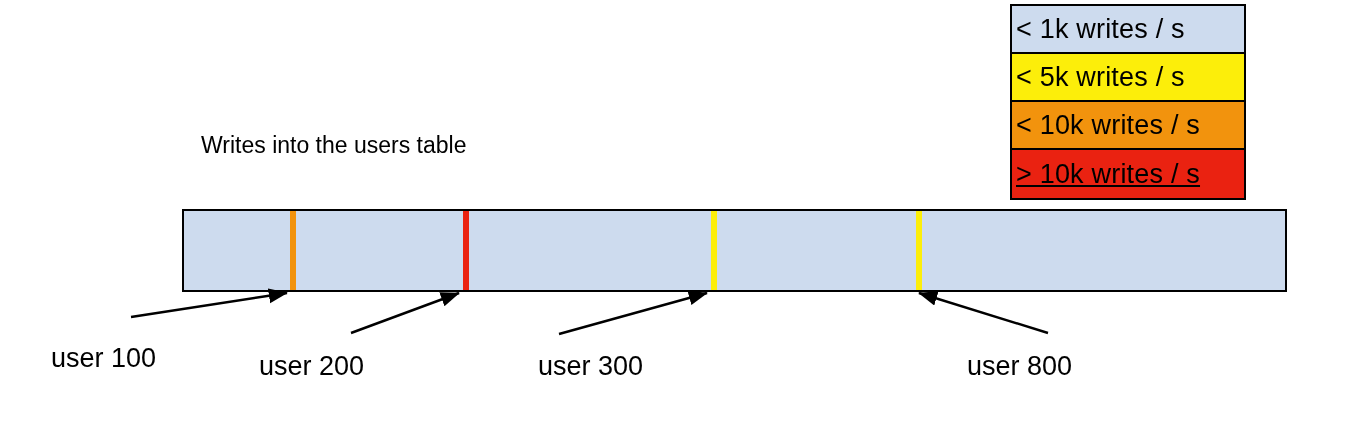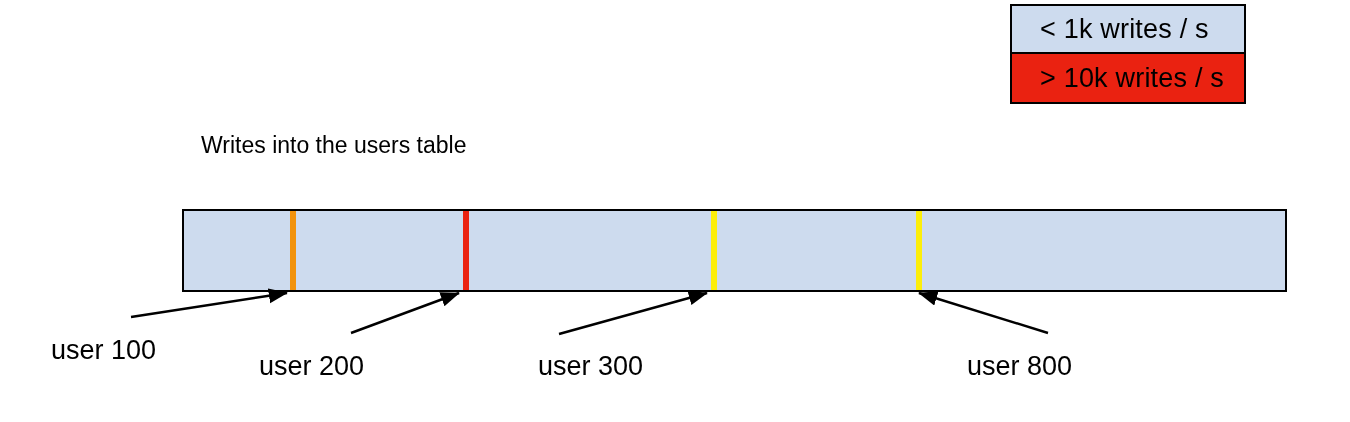"< 1k writes / s" .legend-row { padding-left: 28px -> 4px }
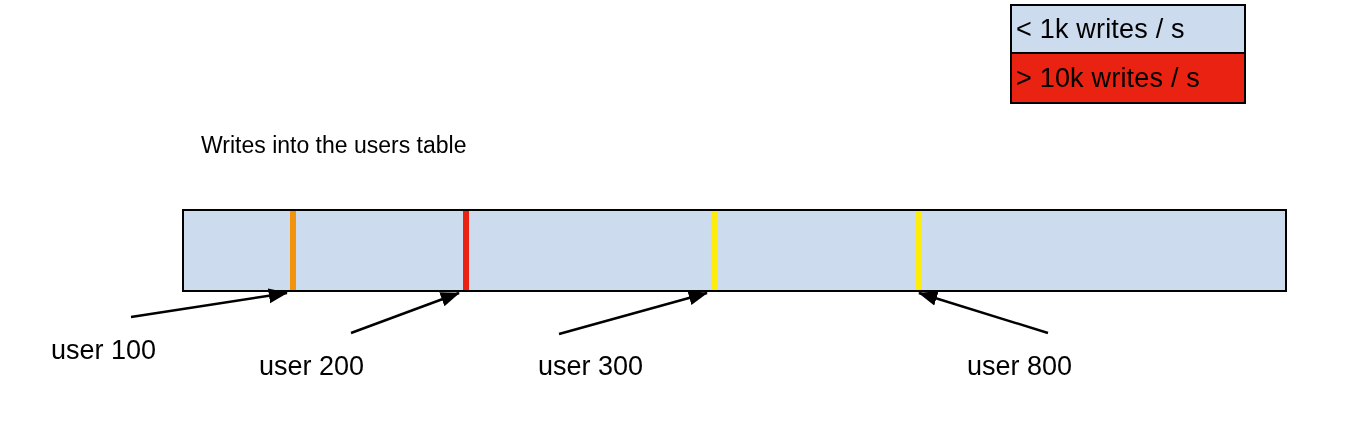"< 5k writes / s" div.legend-row { html: none -> <div> <span>&lt; 5k writes / s</span> </div> }
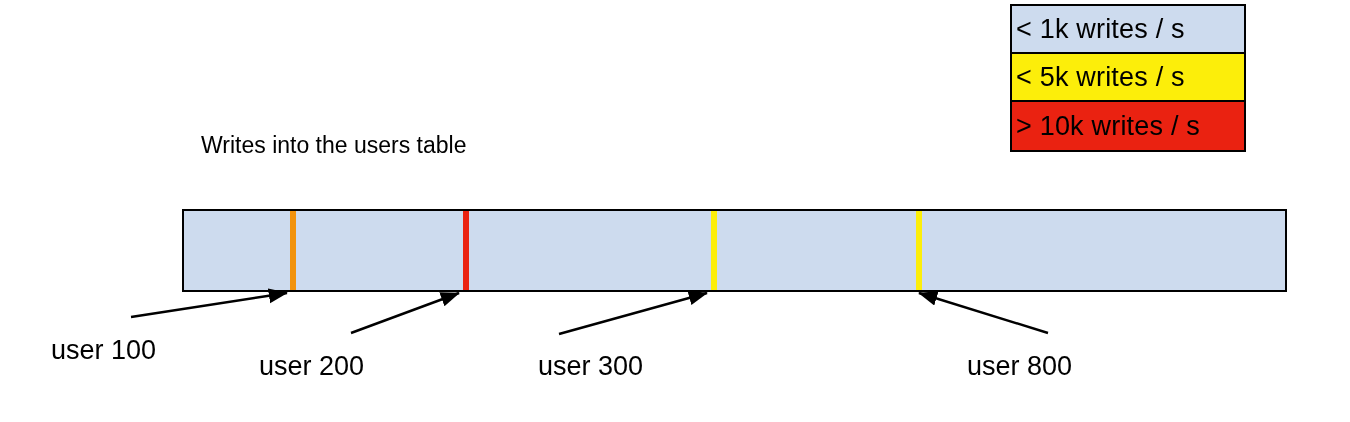"< 10k writes / s" div.legend-row { html: none -> <div> <span>&lt; 10k writes / s</span> </div> }
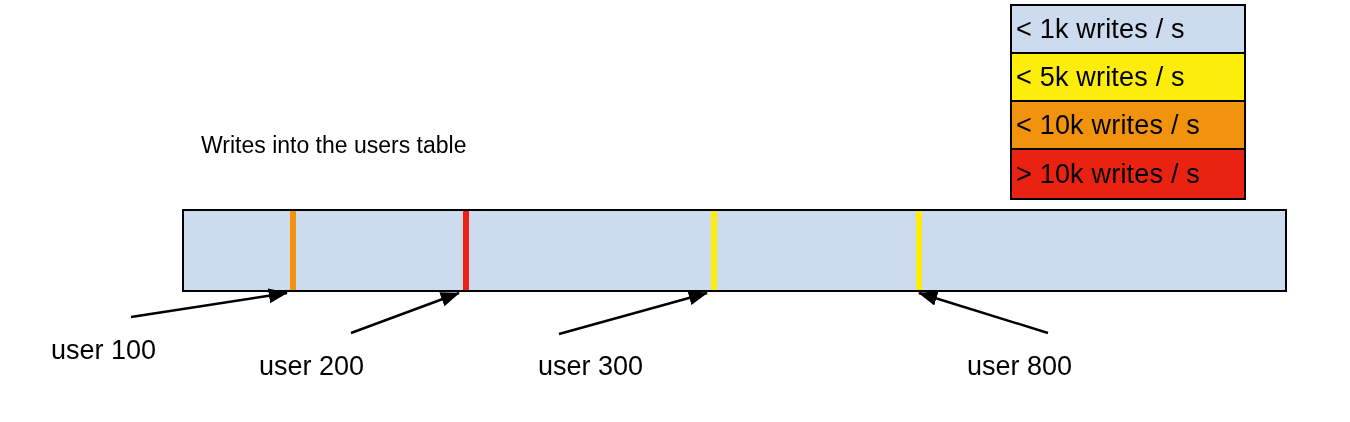"> 10k writes / s" .legend-row:last-child { text-decoration: none -> underline }
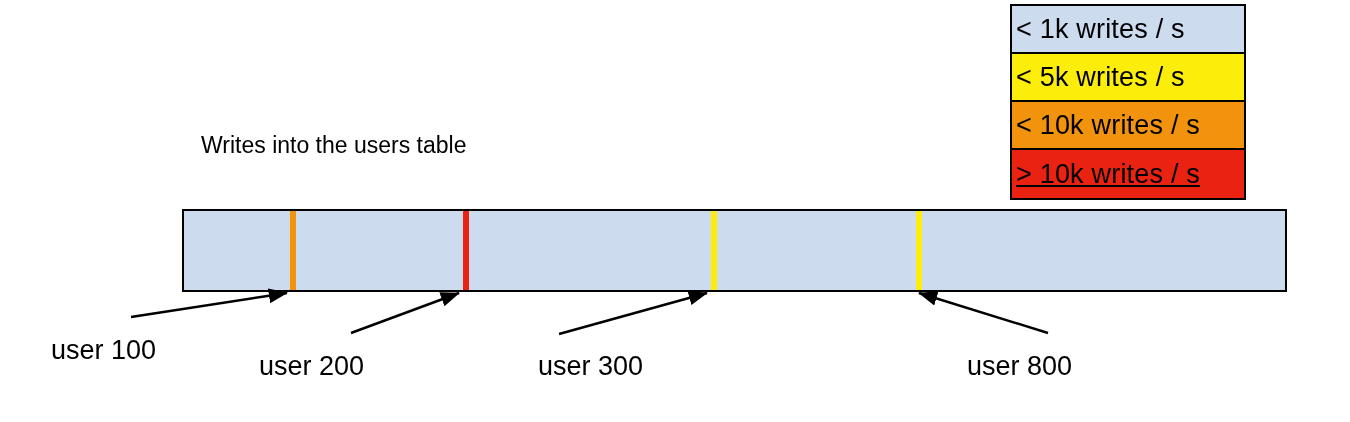"user 100" div.user-label { top: 337px -> 345px }
